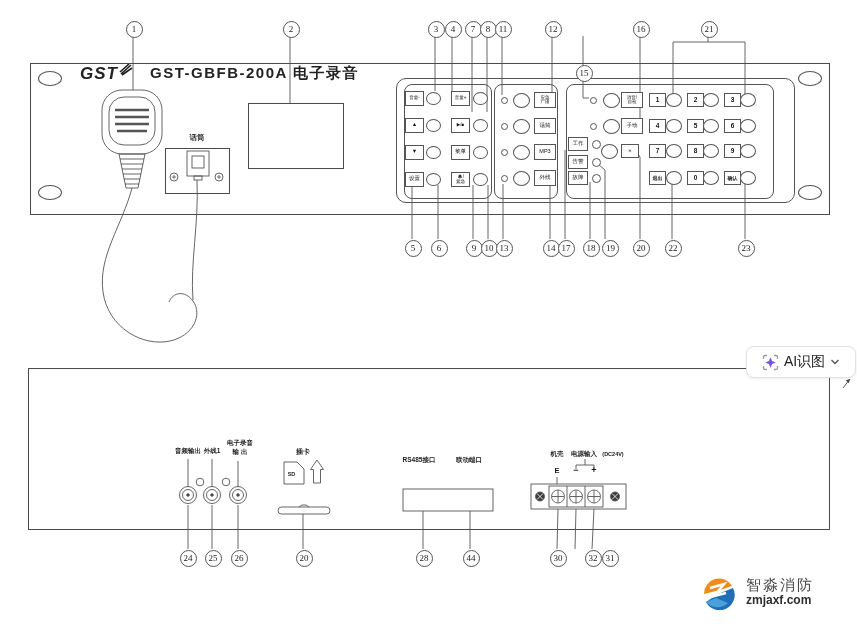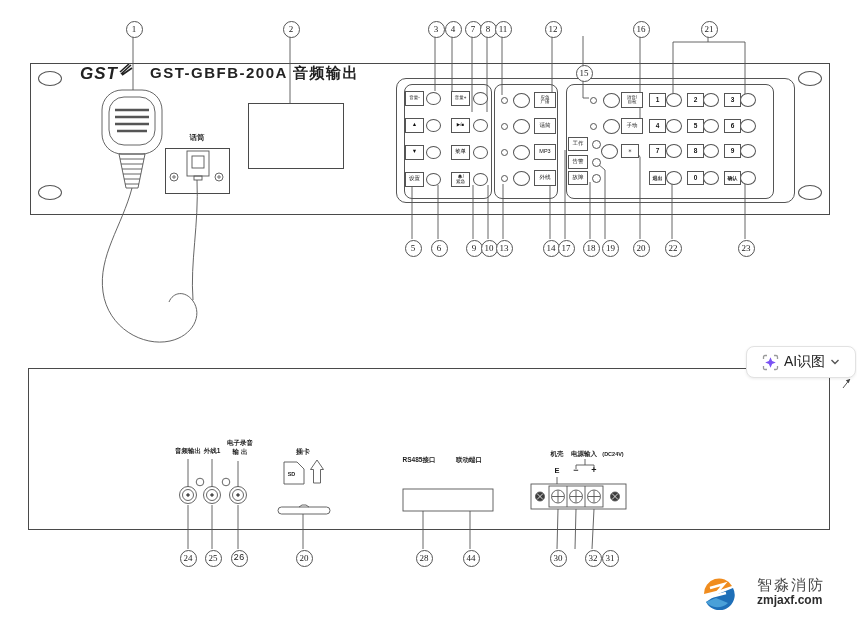"GST-GBFB-200A 音频输出" div.fp-title { text: 音频输出 -> 电子录音 }
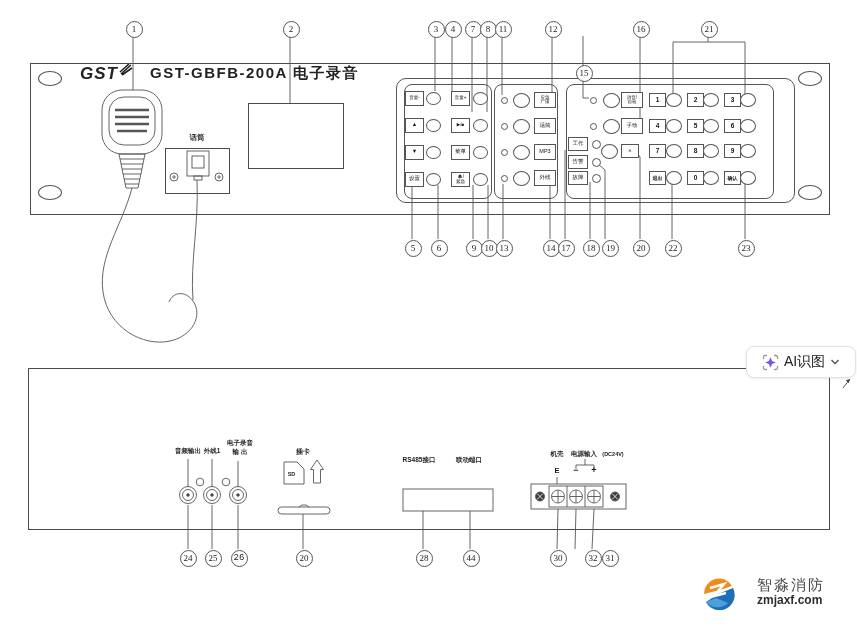"26" div.callout { font-family: Liberation Mono, monospace -> none }
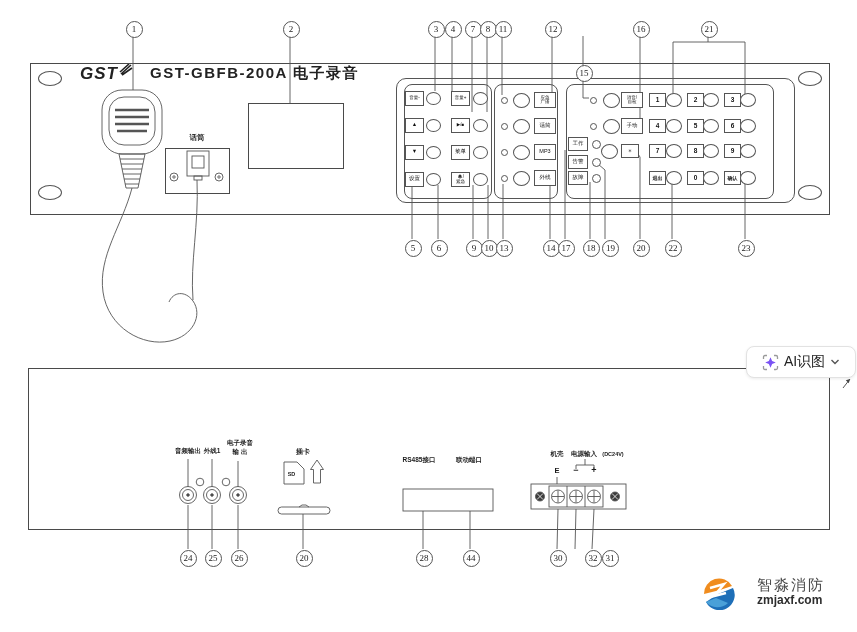"智淼消防" .wm { gap: 21px -> 10px }
